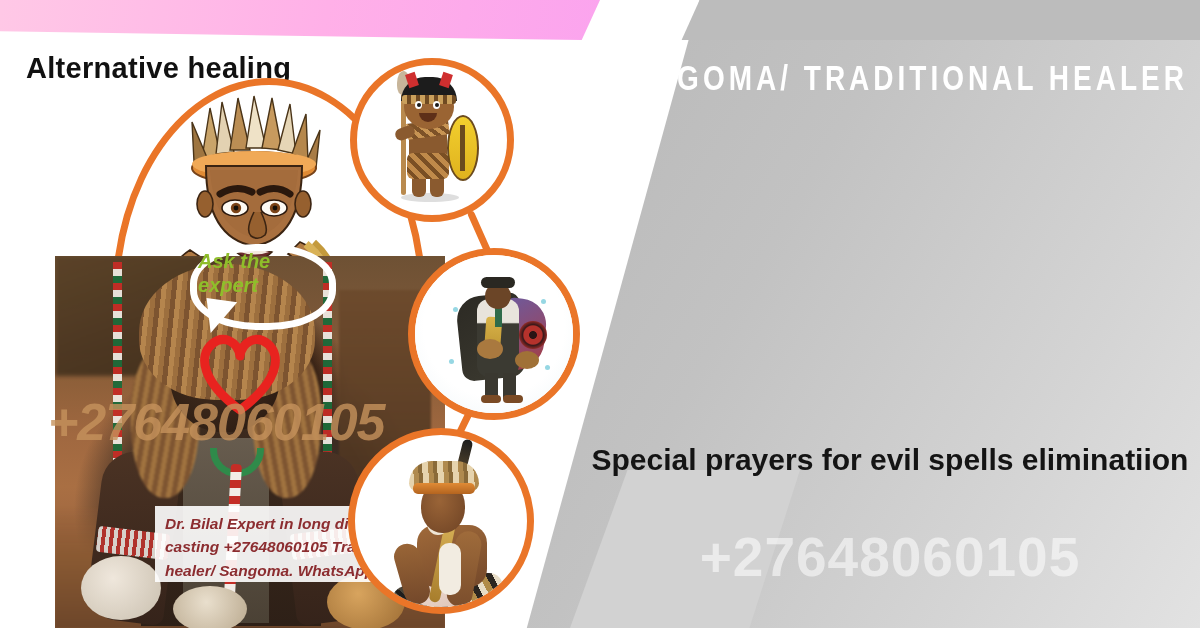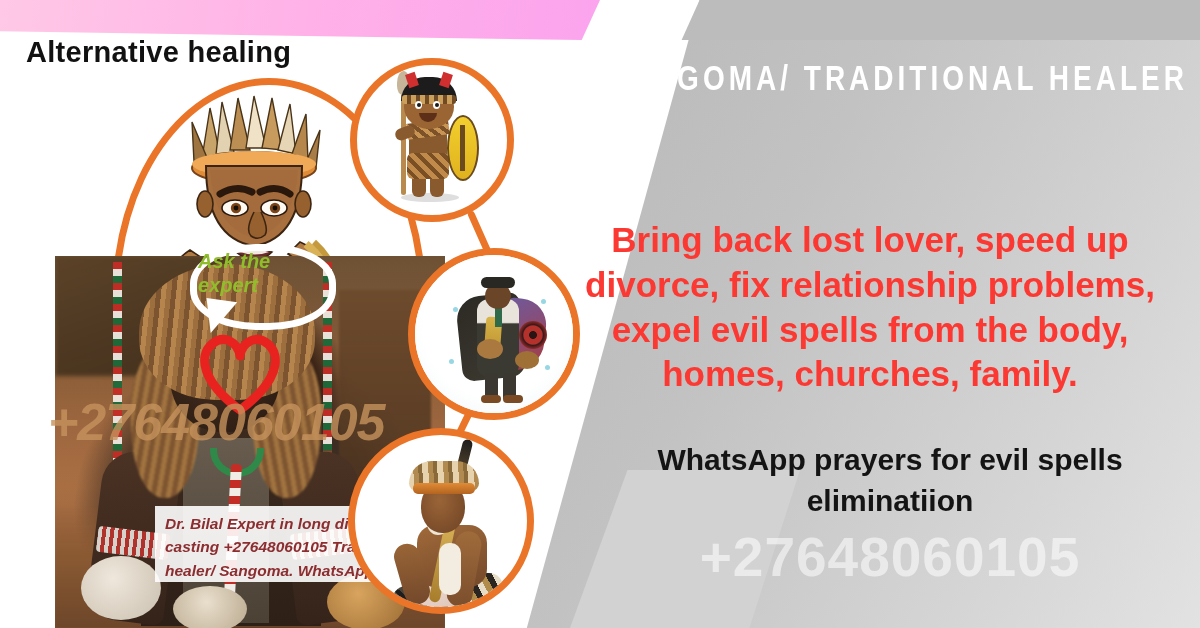"Alternative healing" .alt-heading { top: 36px -> 52px }
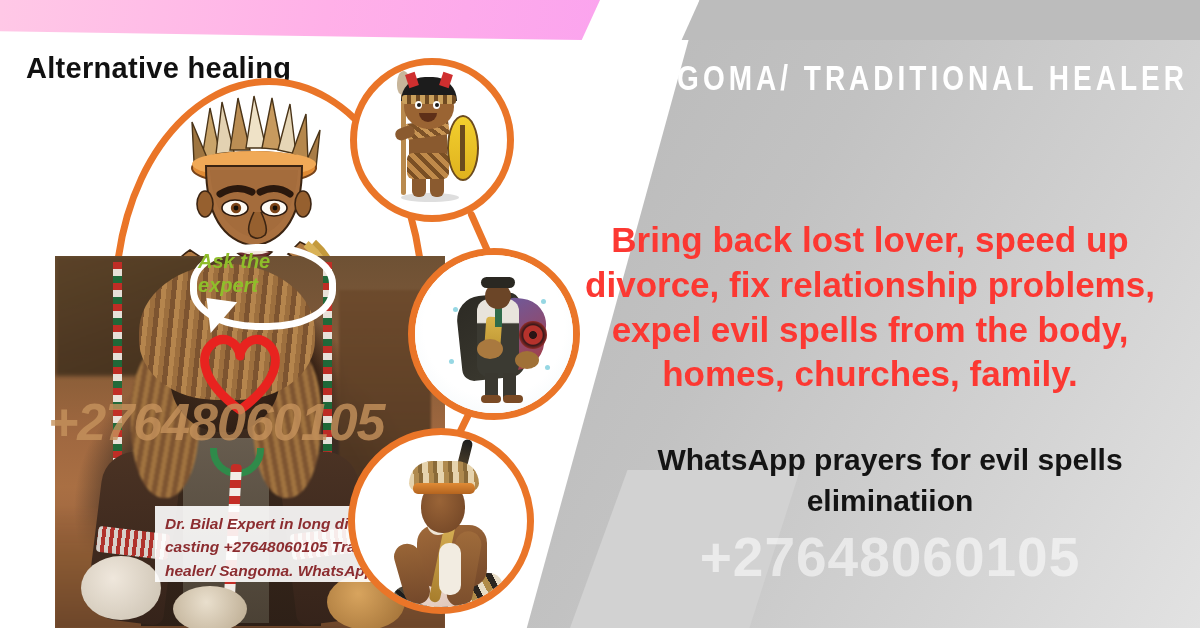"Bring back lost lover, speed" div.redblock { html: <div>Bring back lost lover, speed up divorce, fix relationship problems, expel evil spells from the body, homes, churches, family.</div> -> none }
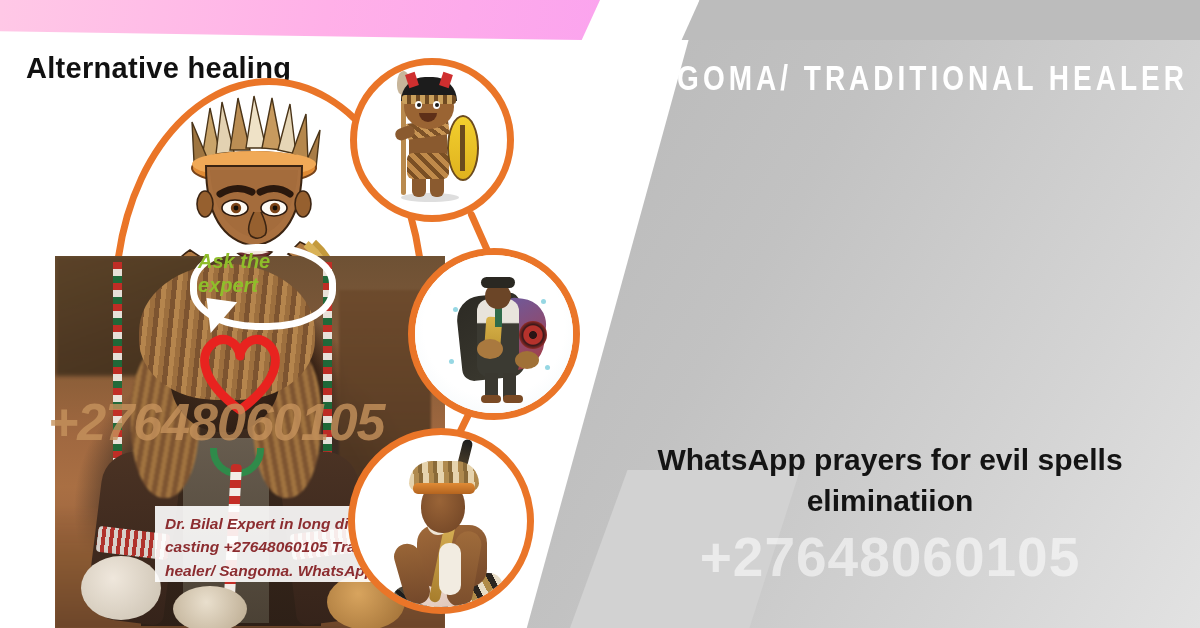"WhatsApp prayers for evil spells" div.blackblock { text: WhatsApp -> Special }
